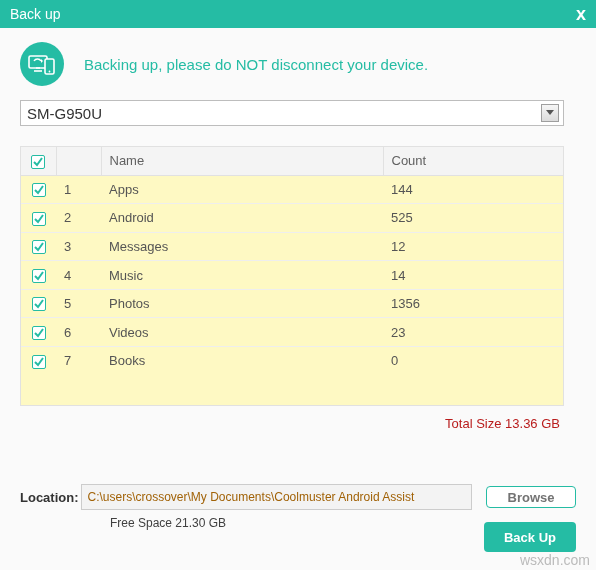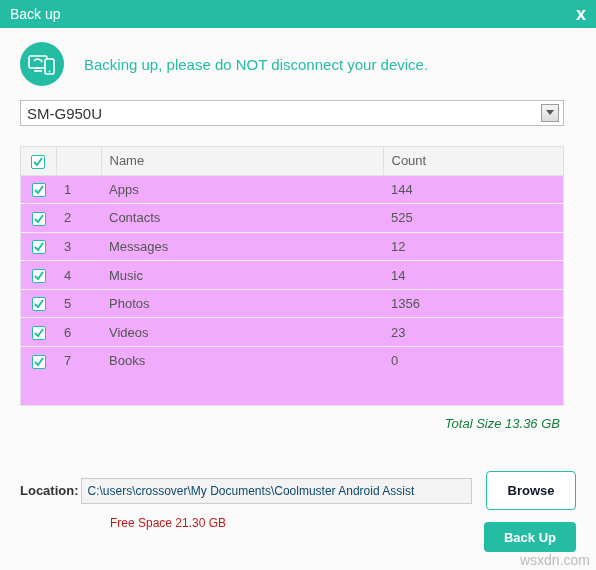"Name" .table-wrap { background: #f0abfc -> #fef9c3 }
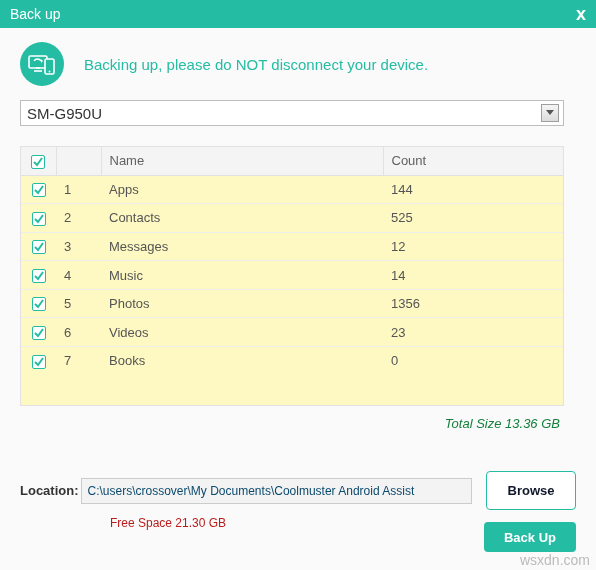"Contacts" td.col-name { text: Contacts -> Android }
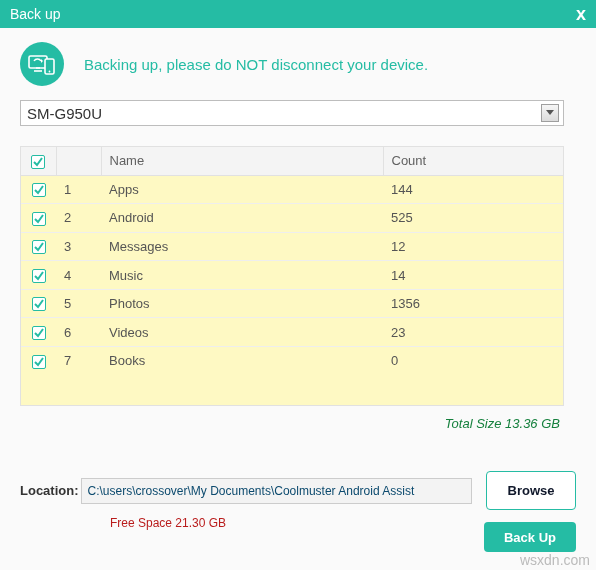"Total Size 13.36 GB" .total-size { color: #15803d -> #b91c1c; font-style: italic -> none }
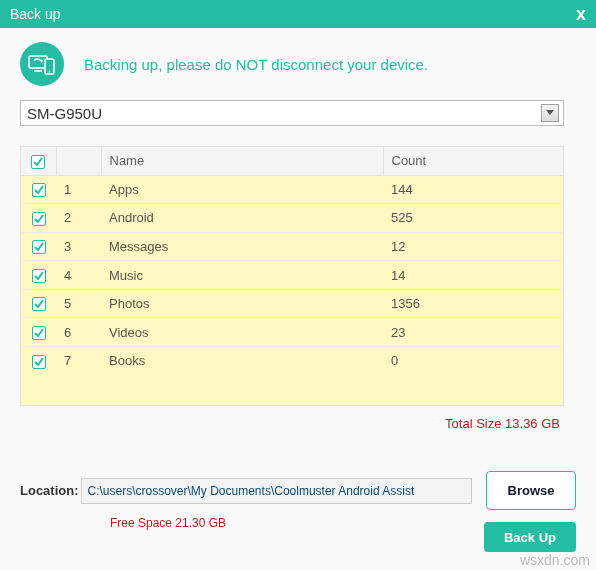"C:\users\crossover\My" .loc-input { color: #0c4a6e -> #a16207 }
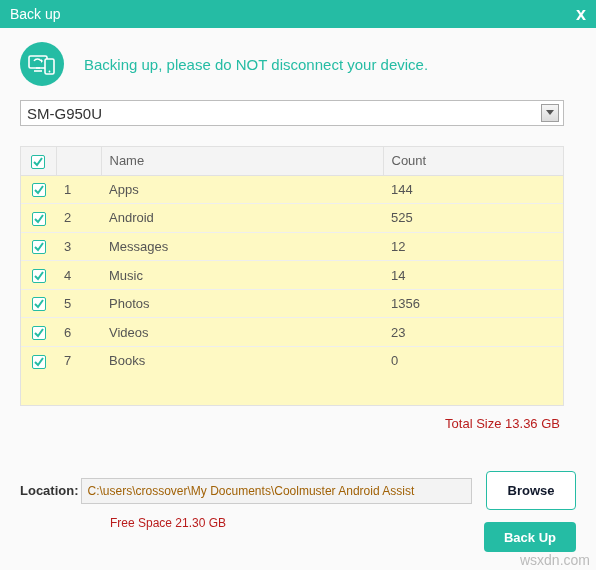"Browse" .browse-btn { color: #0f172a -> #737373; height: 39px -> 22px }
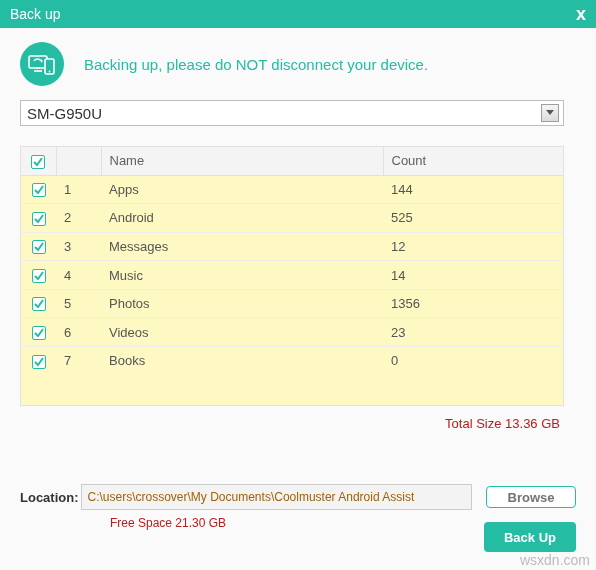"Free Space 21.30 GB" .free-space { color: #b91c1c -> #404040 }
